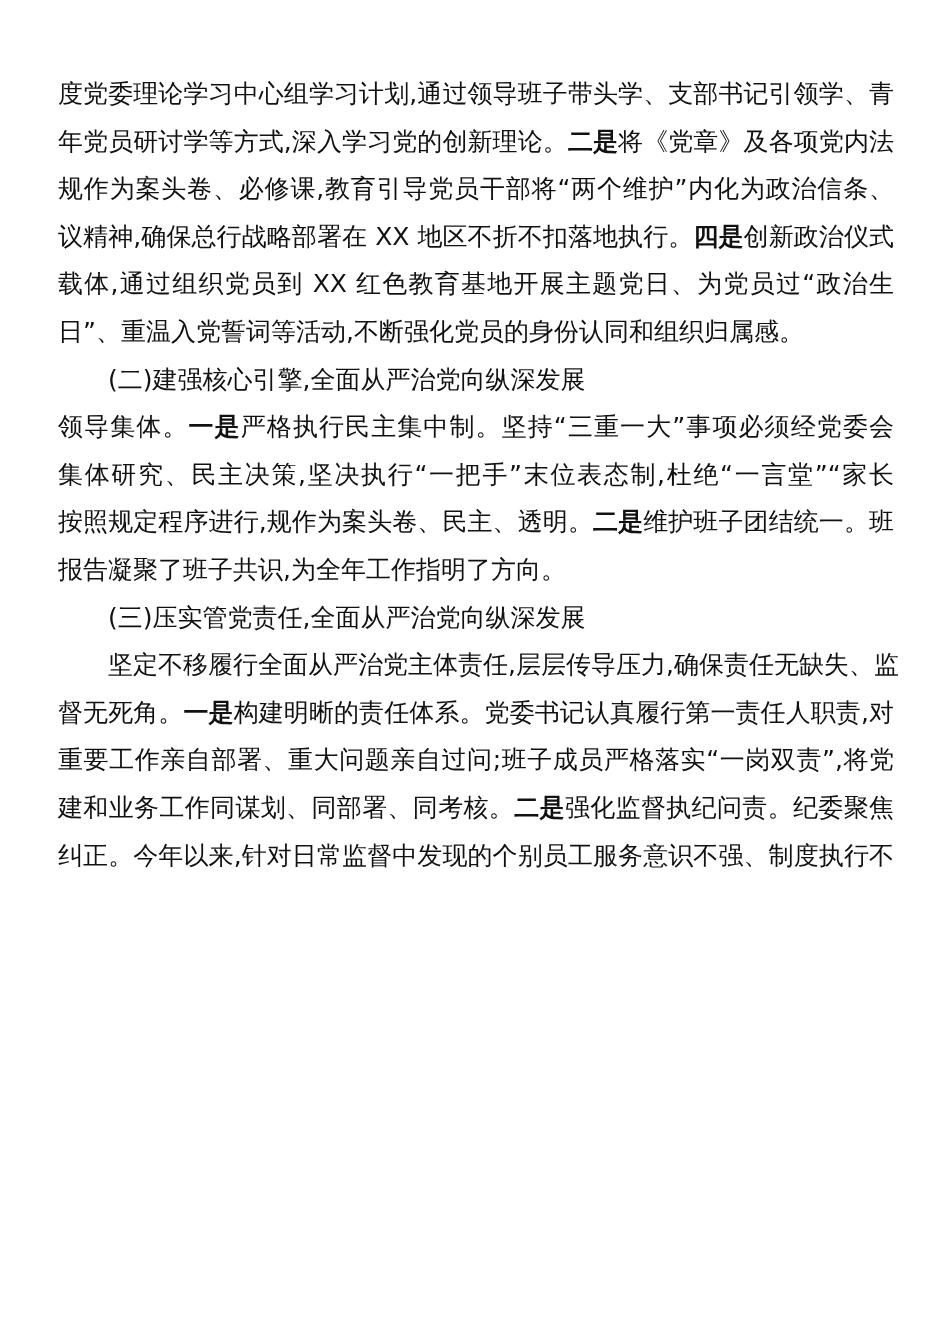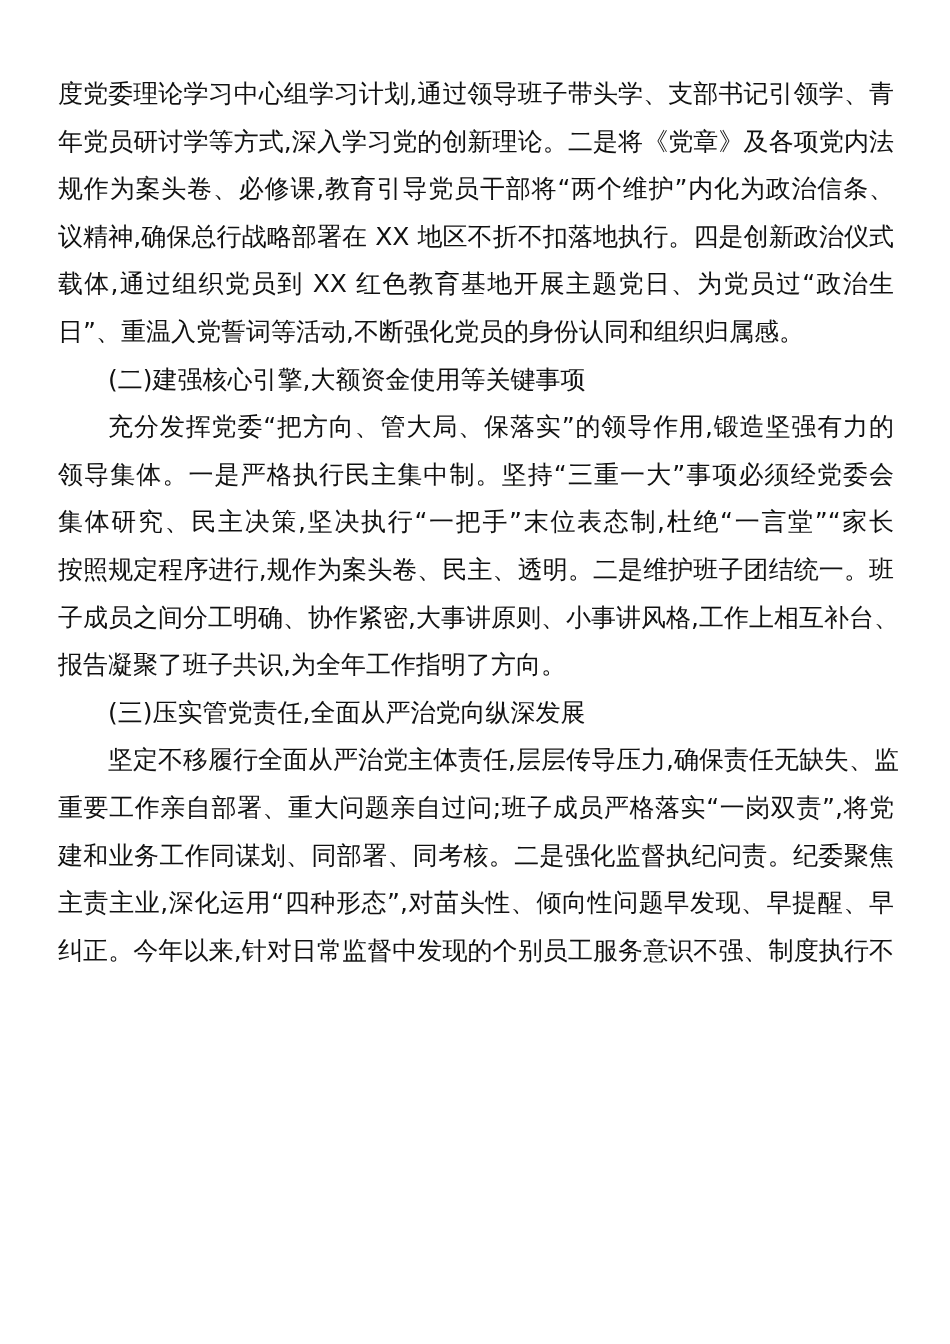"二是" .b { font-weight: normal -> bold }
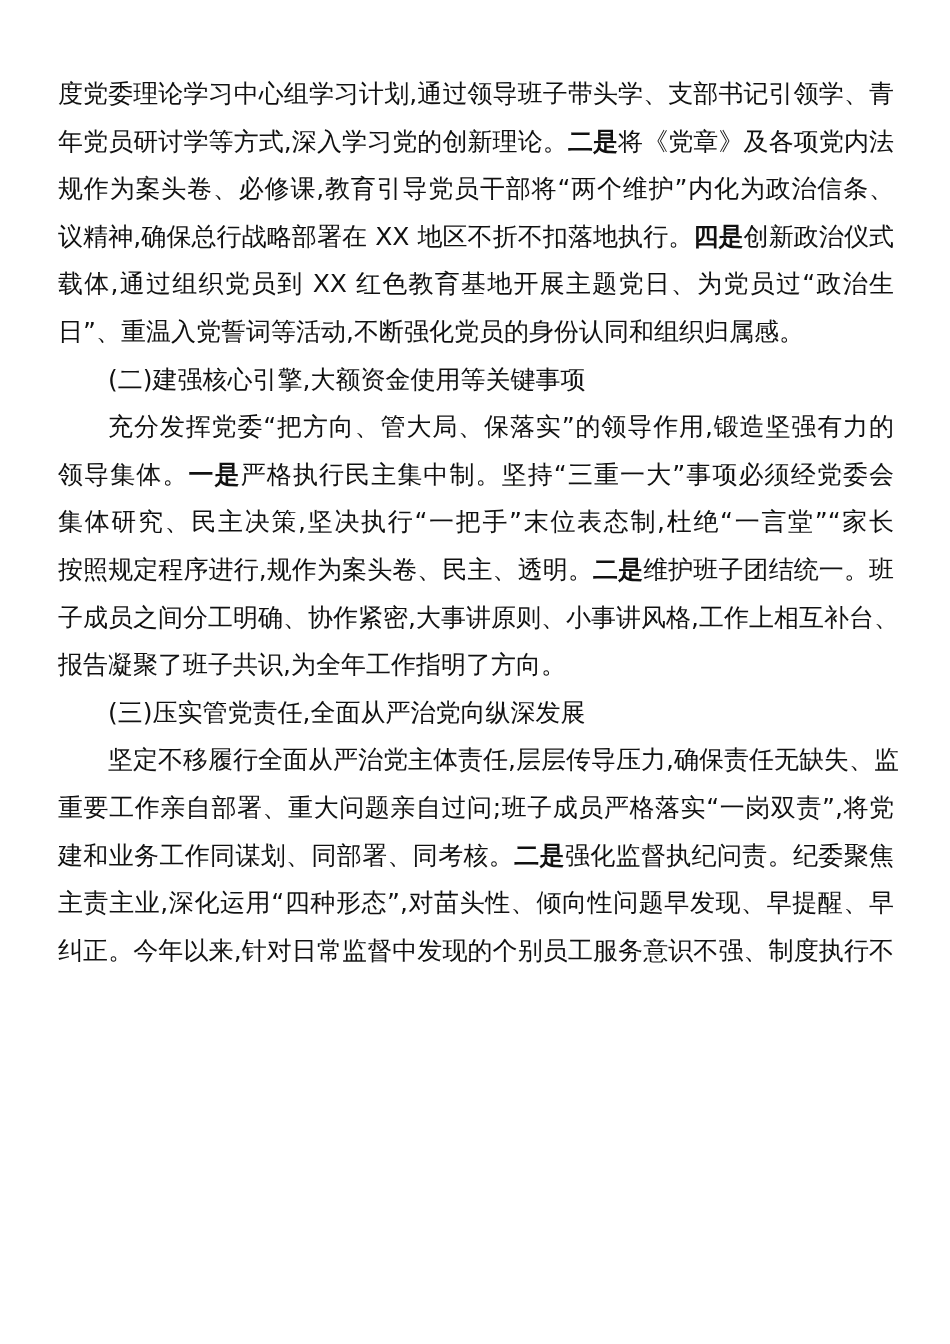"(二)建强核心引擎,大额资金使用等关键事项" span { text: ,大额资金使用等关键事项 -> ,全面从严治党向纵深发展 }
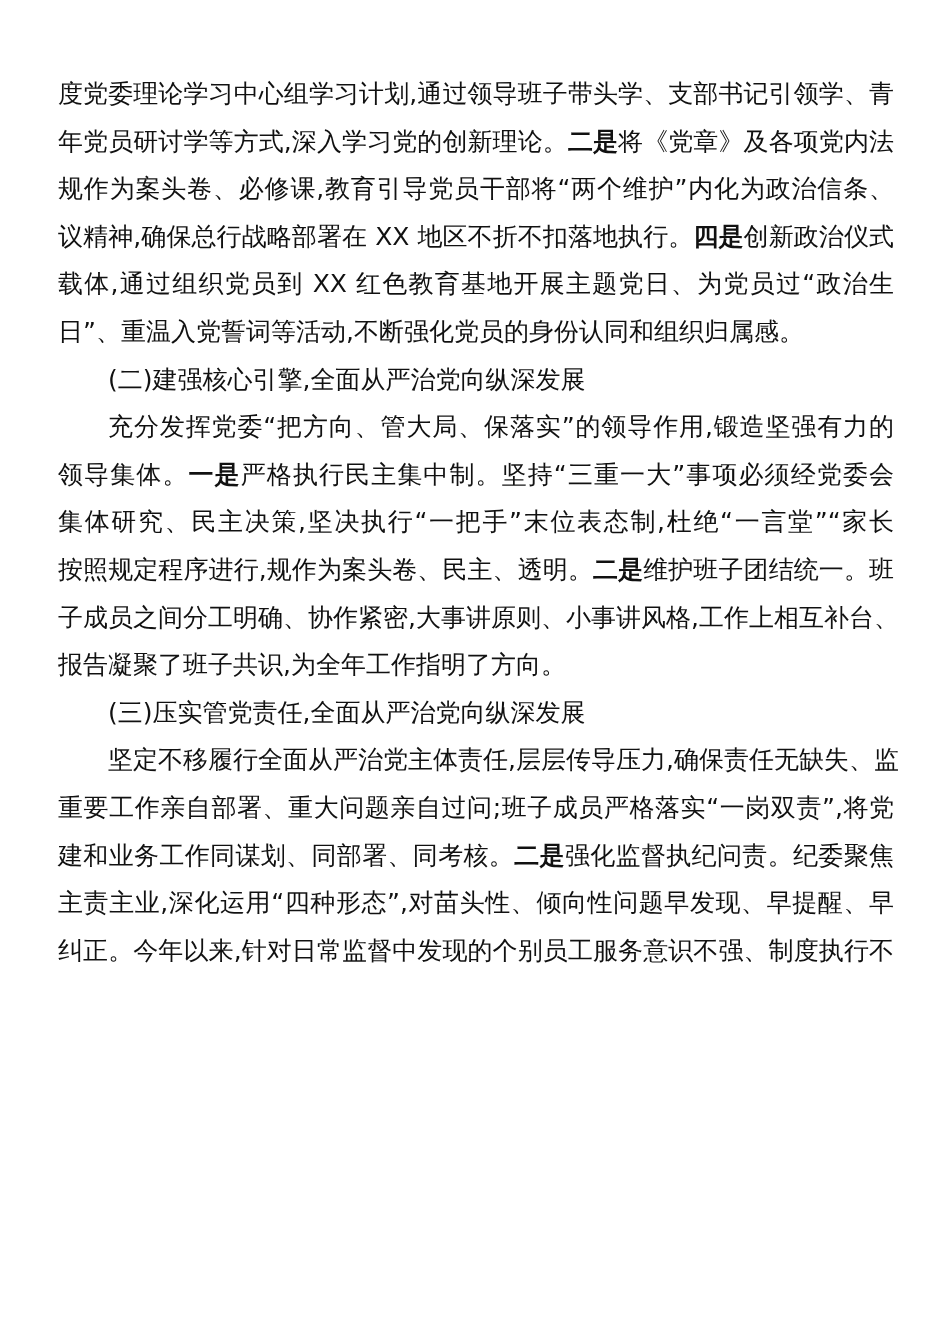"充分发挥党委“把方向、管大局、保落实”的领导作用,锻造坚强有力的" div.line { html: <div><span>充分发挥党委“把方向、管大局、保落实”的领导作用,锻造坚强有力的</span></div> -> none }
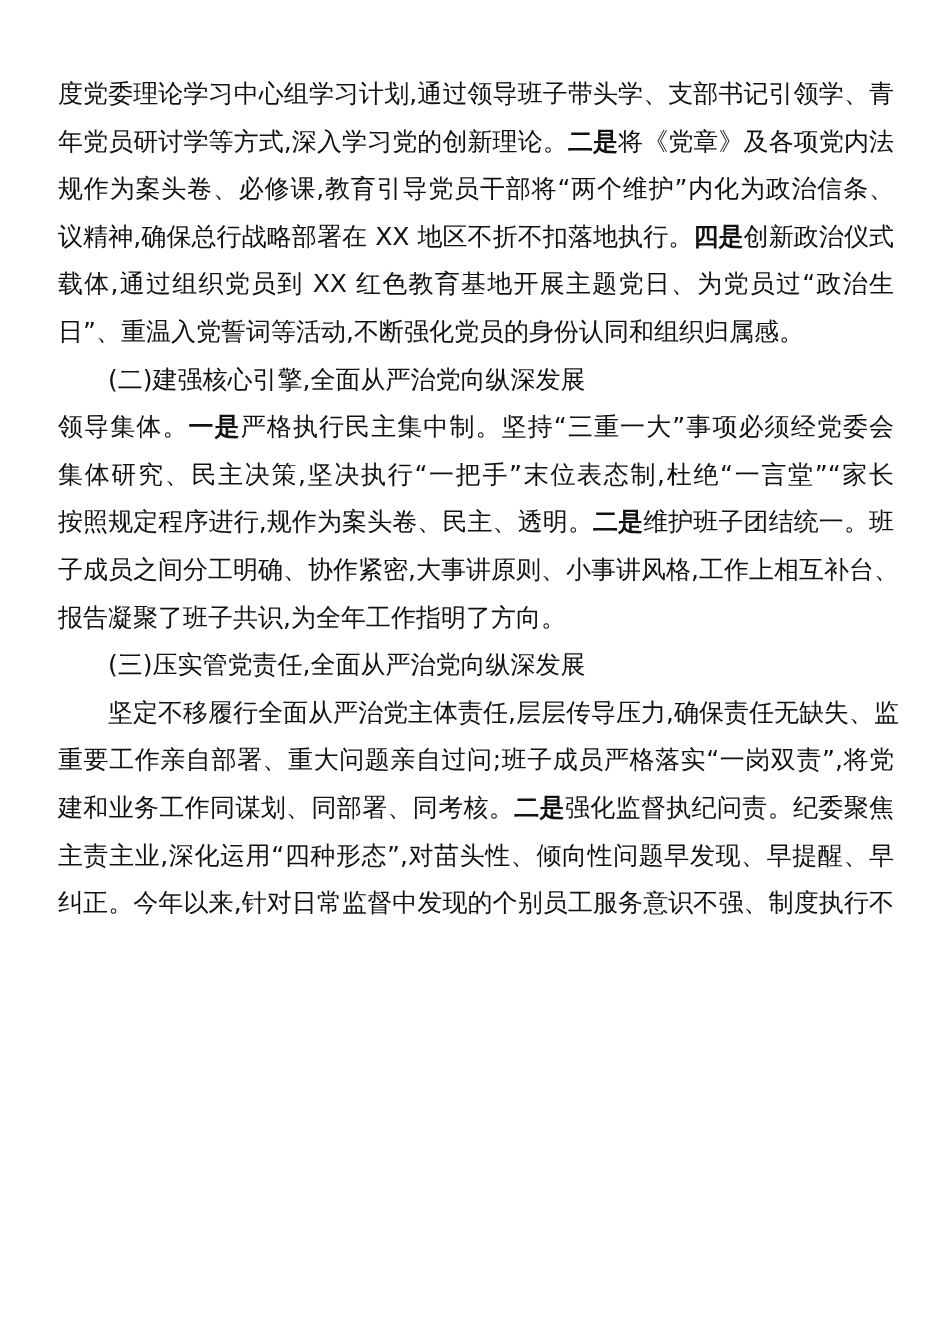"子成员之间分工明确、协作紧密,大事讲原则、小事讲风格,工作上相互补台、" div.line { html: <div><span>子成员之间分工明确、协作紧密,大事讲原则、小事讲风格,工作上相互补台、</span></div> -> none }
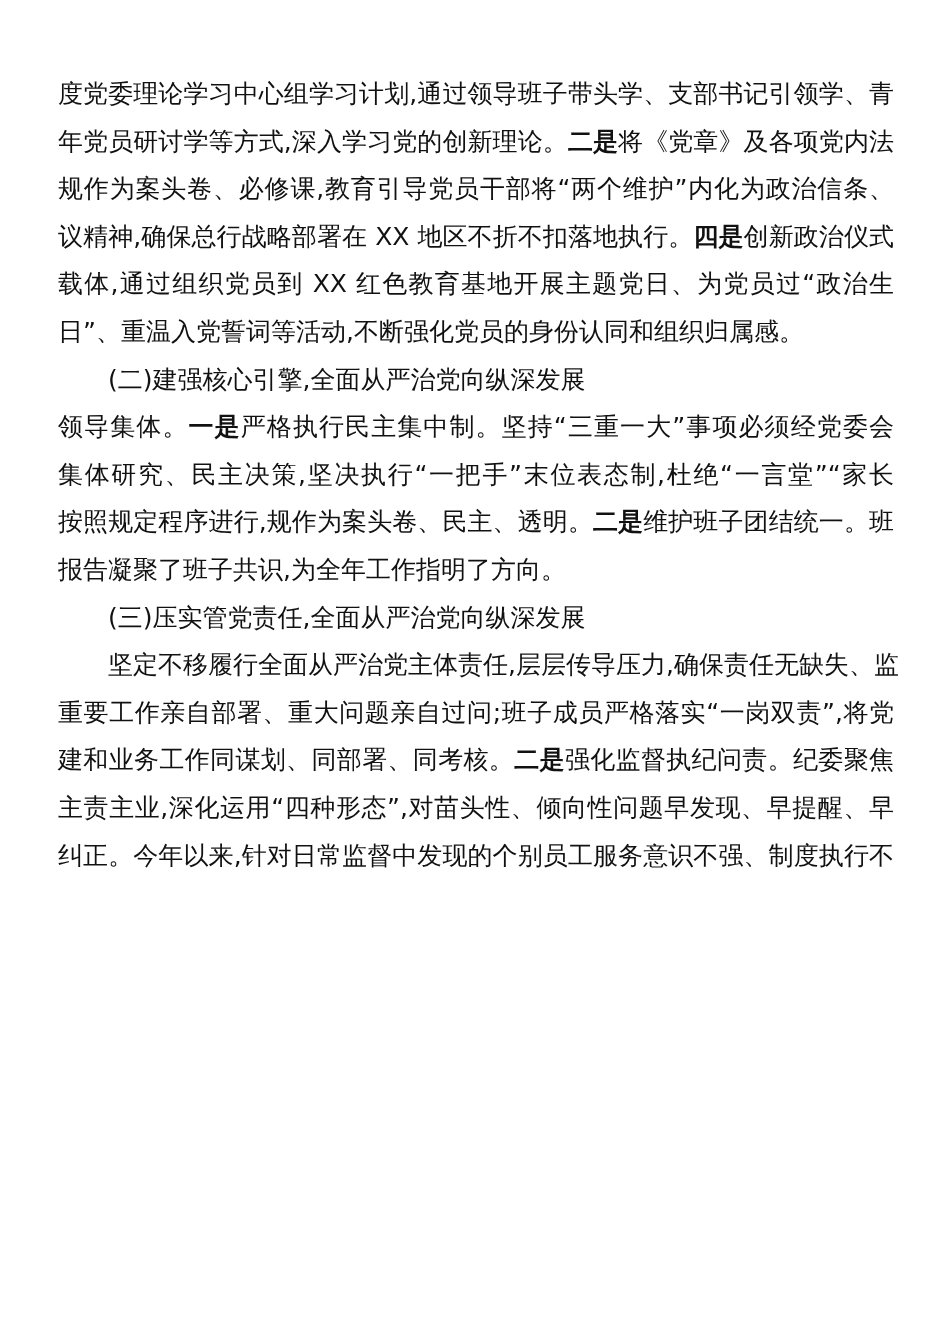"督无死角。一是构建明晰的责任体系。党委书记认真履行第一责任人职责,对" div.line { html: none -> <div><span>督无死角。</span><span>一是</span><span>构建明晰的责任体系。党委书记认真履行第一责任人职责,对</span></div> }
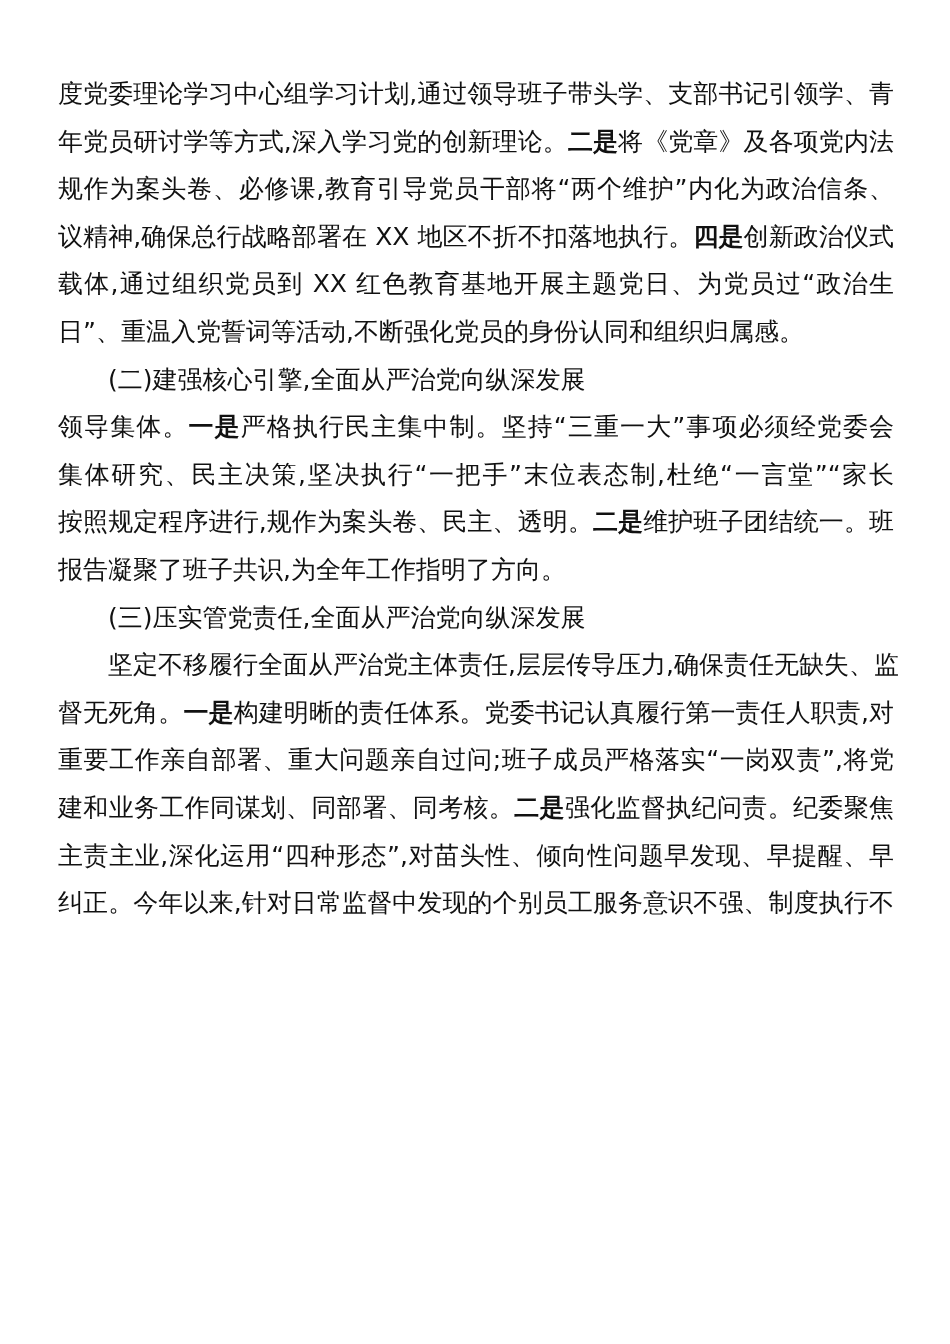"主责主业,深化运用“四种形态”,对苗头性、倾向性问题早发现、早提醒、早" div.line { html: <div><span>主责主业,深化运用“四种形态”,对苗头性、倾向性问题早发现、早提醒、早</span></div> -> none }
